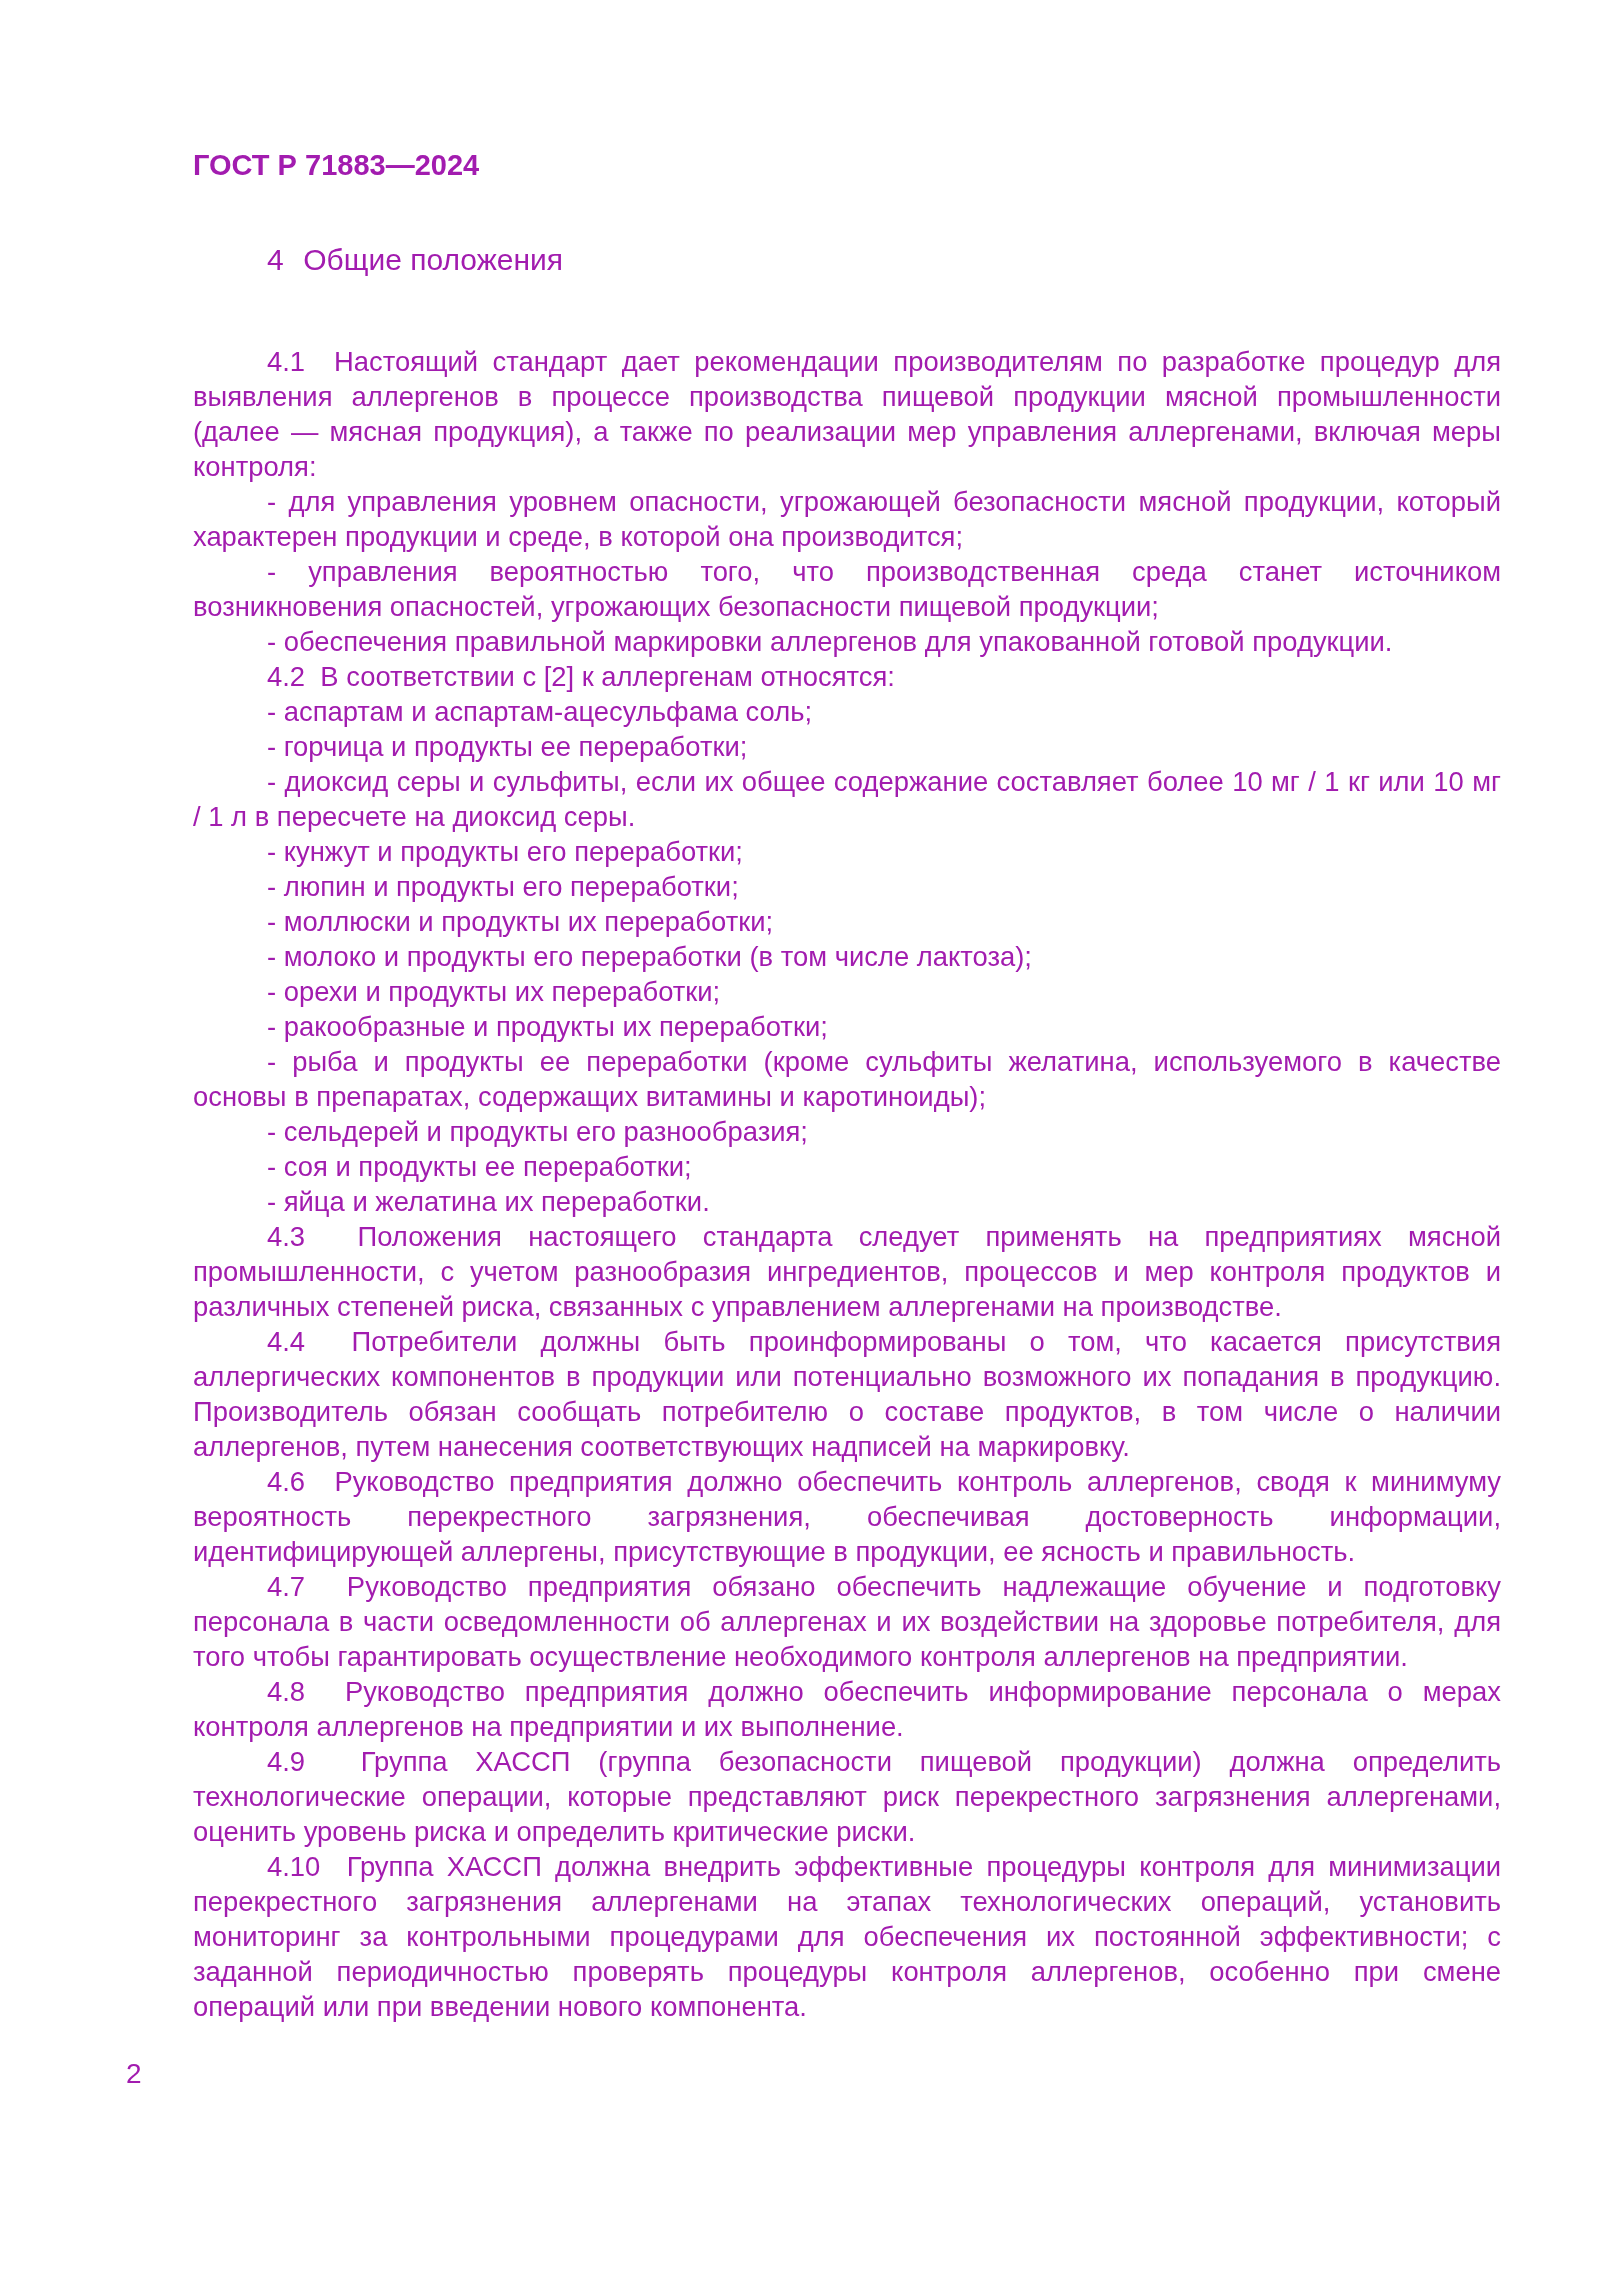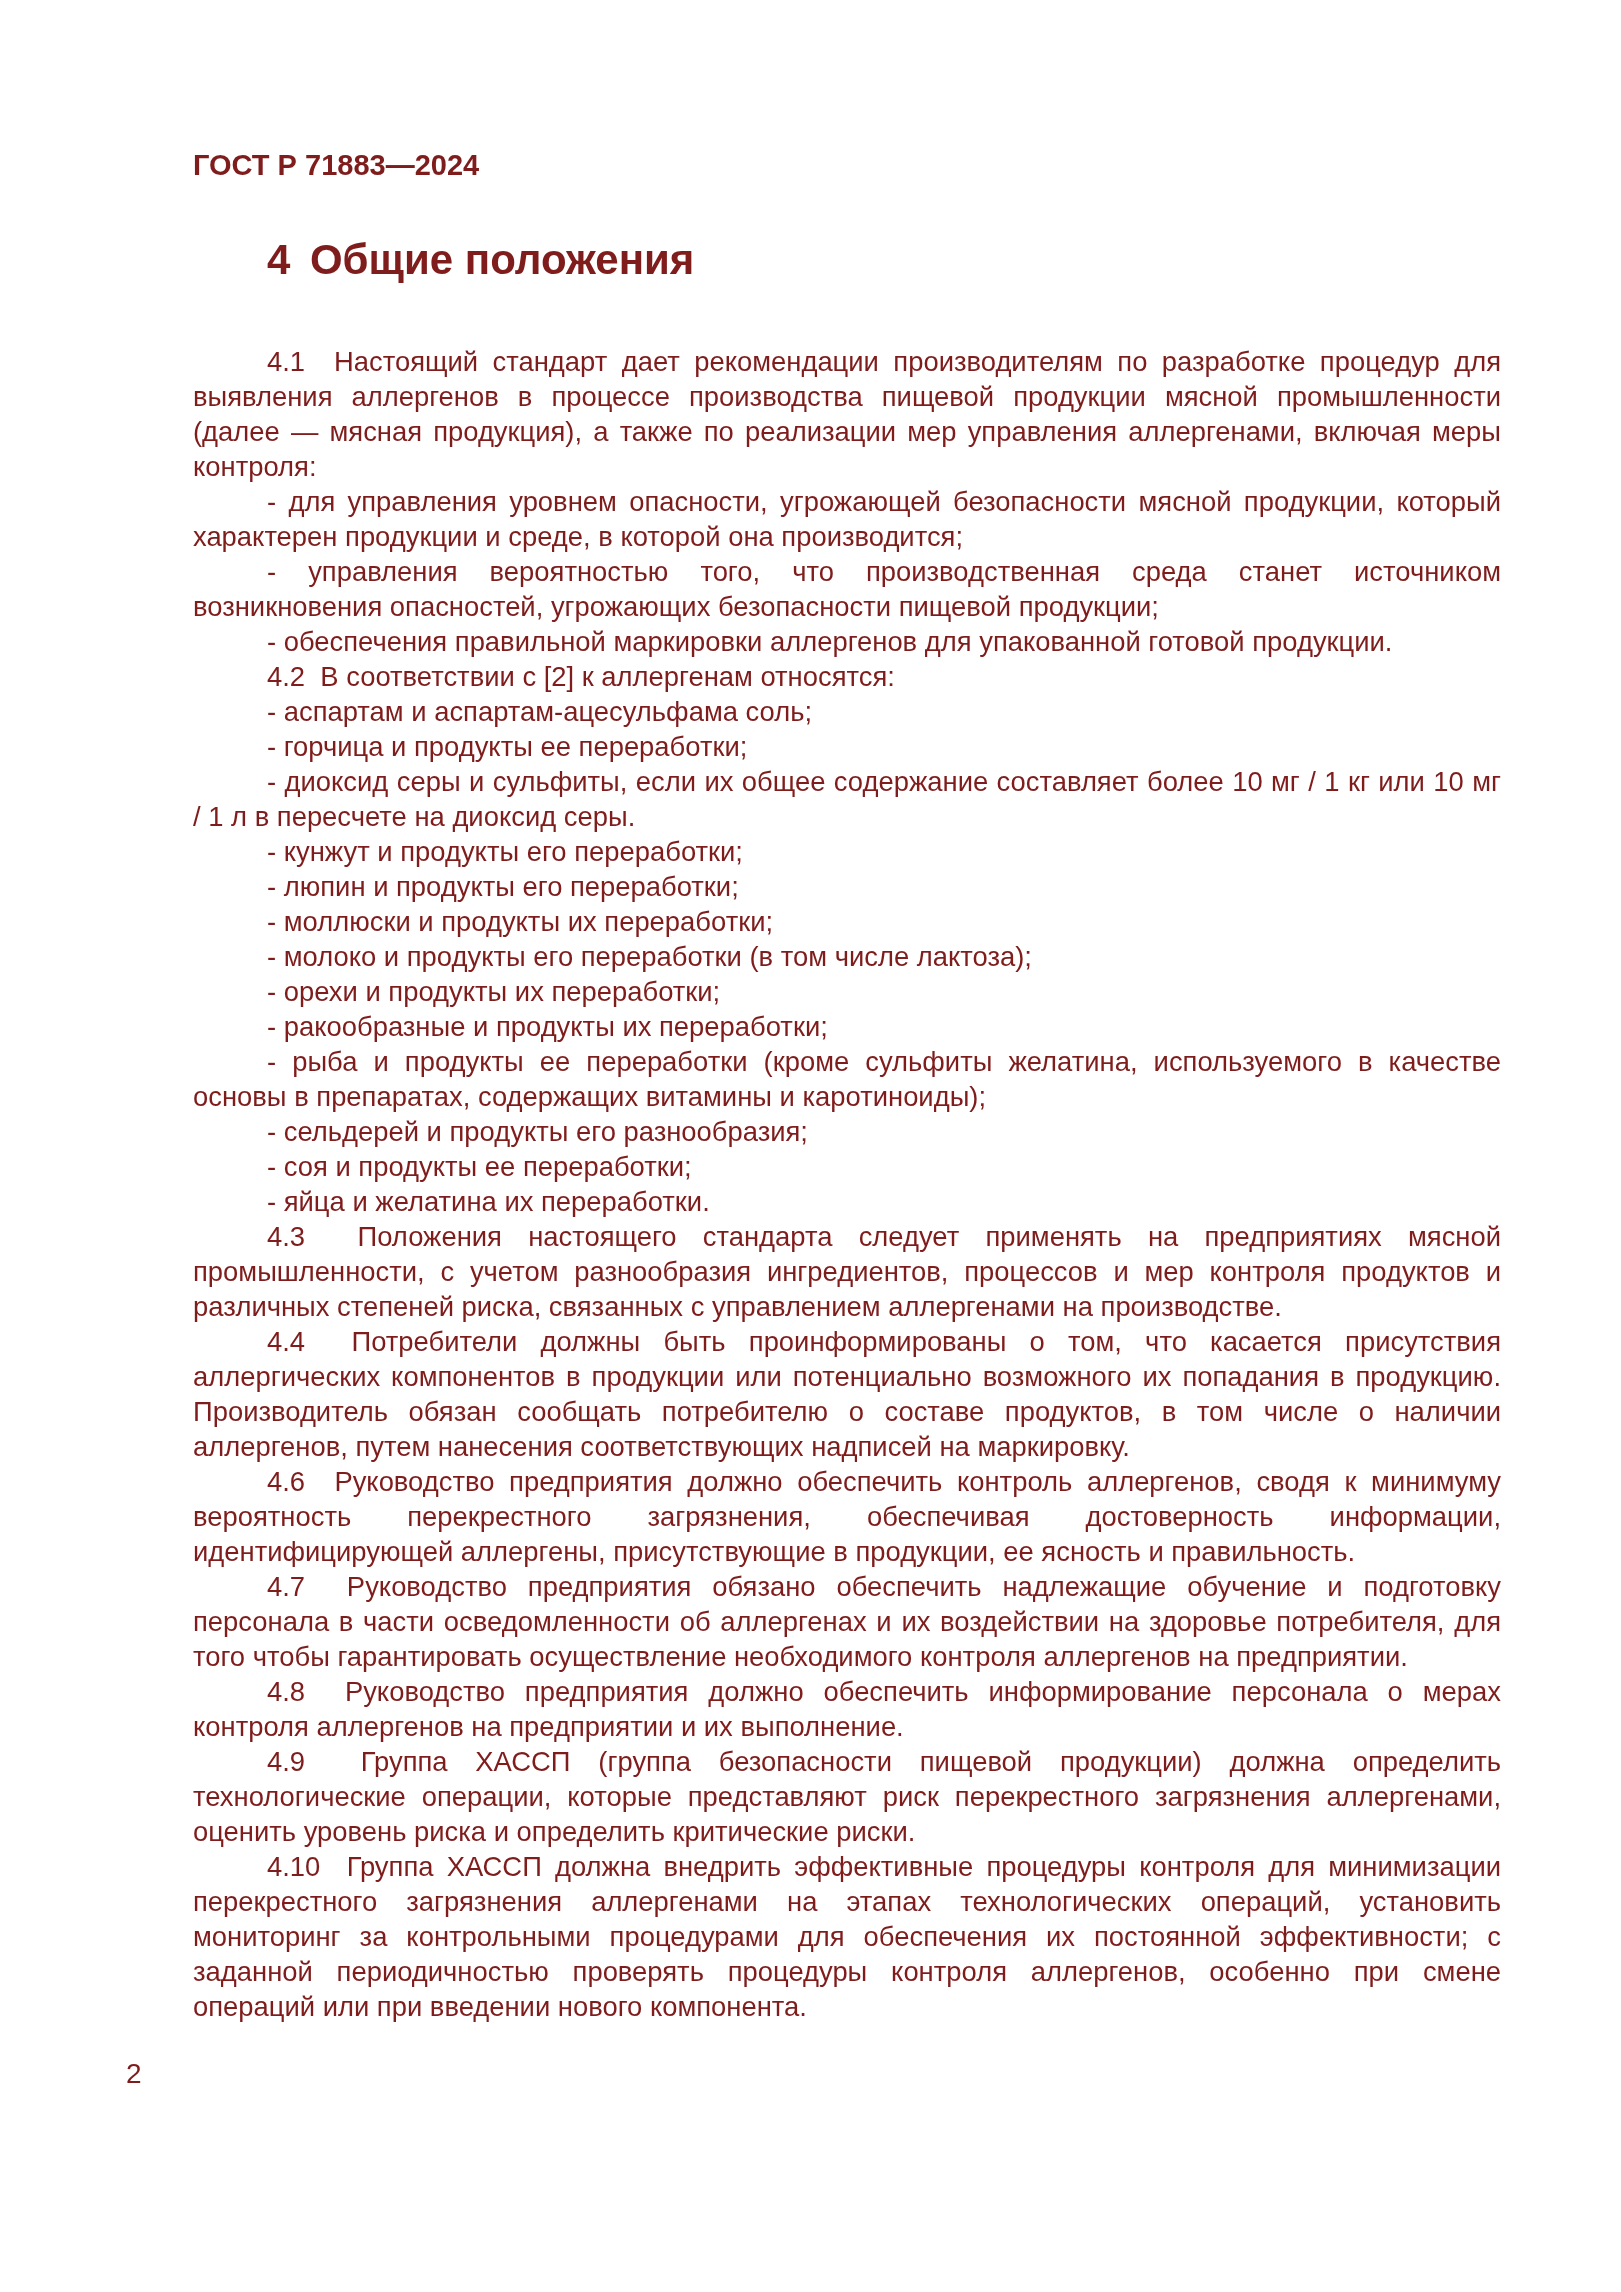"ГОСТ Р 71883—2024" .page { color: #7f1d1d -> #a21caf }
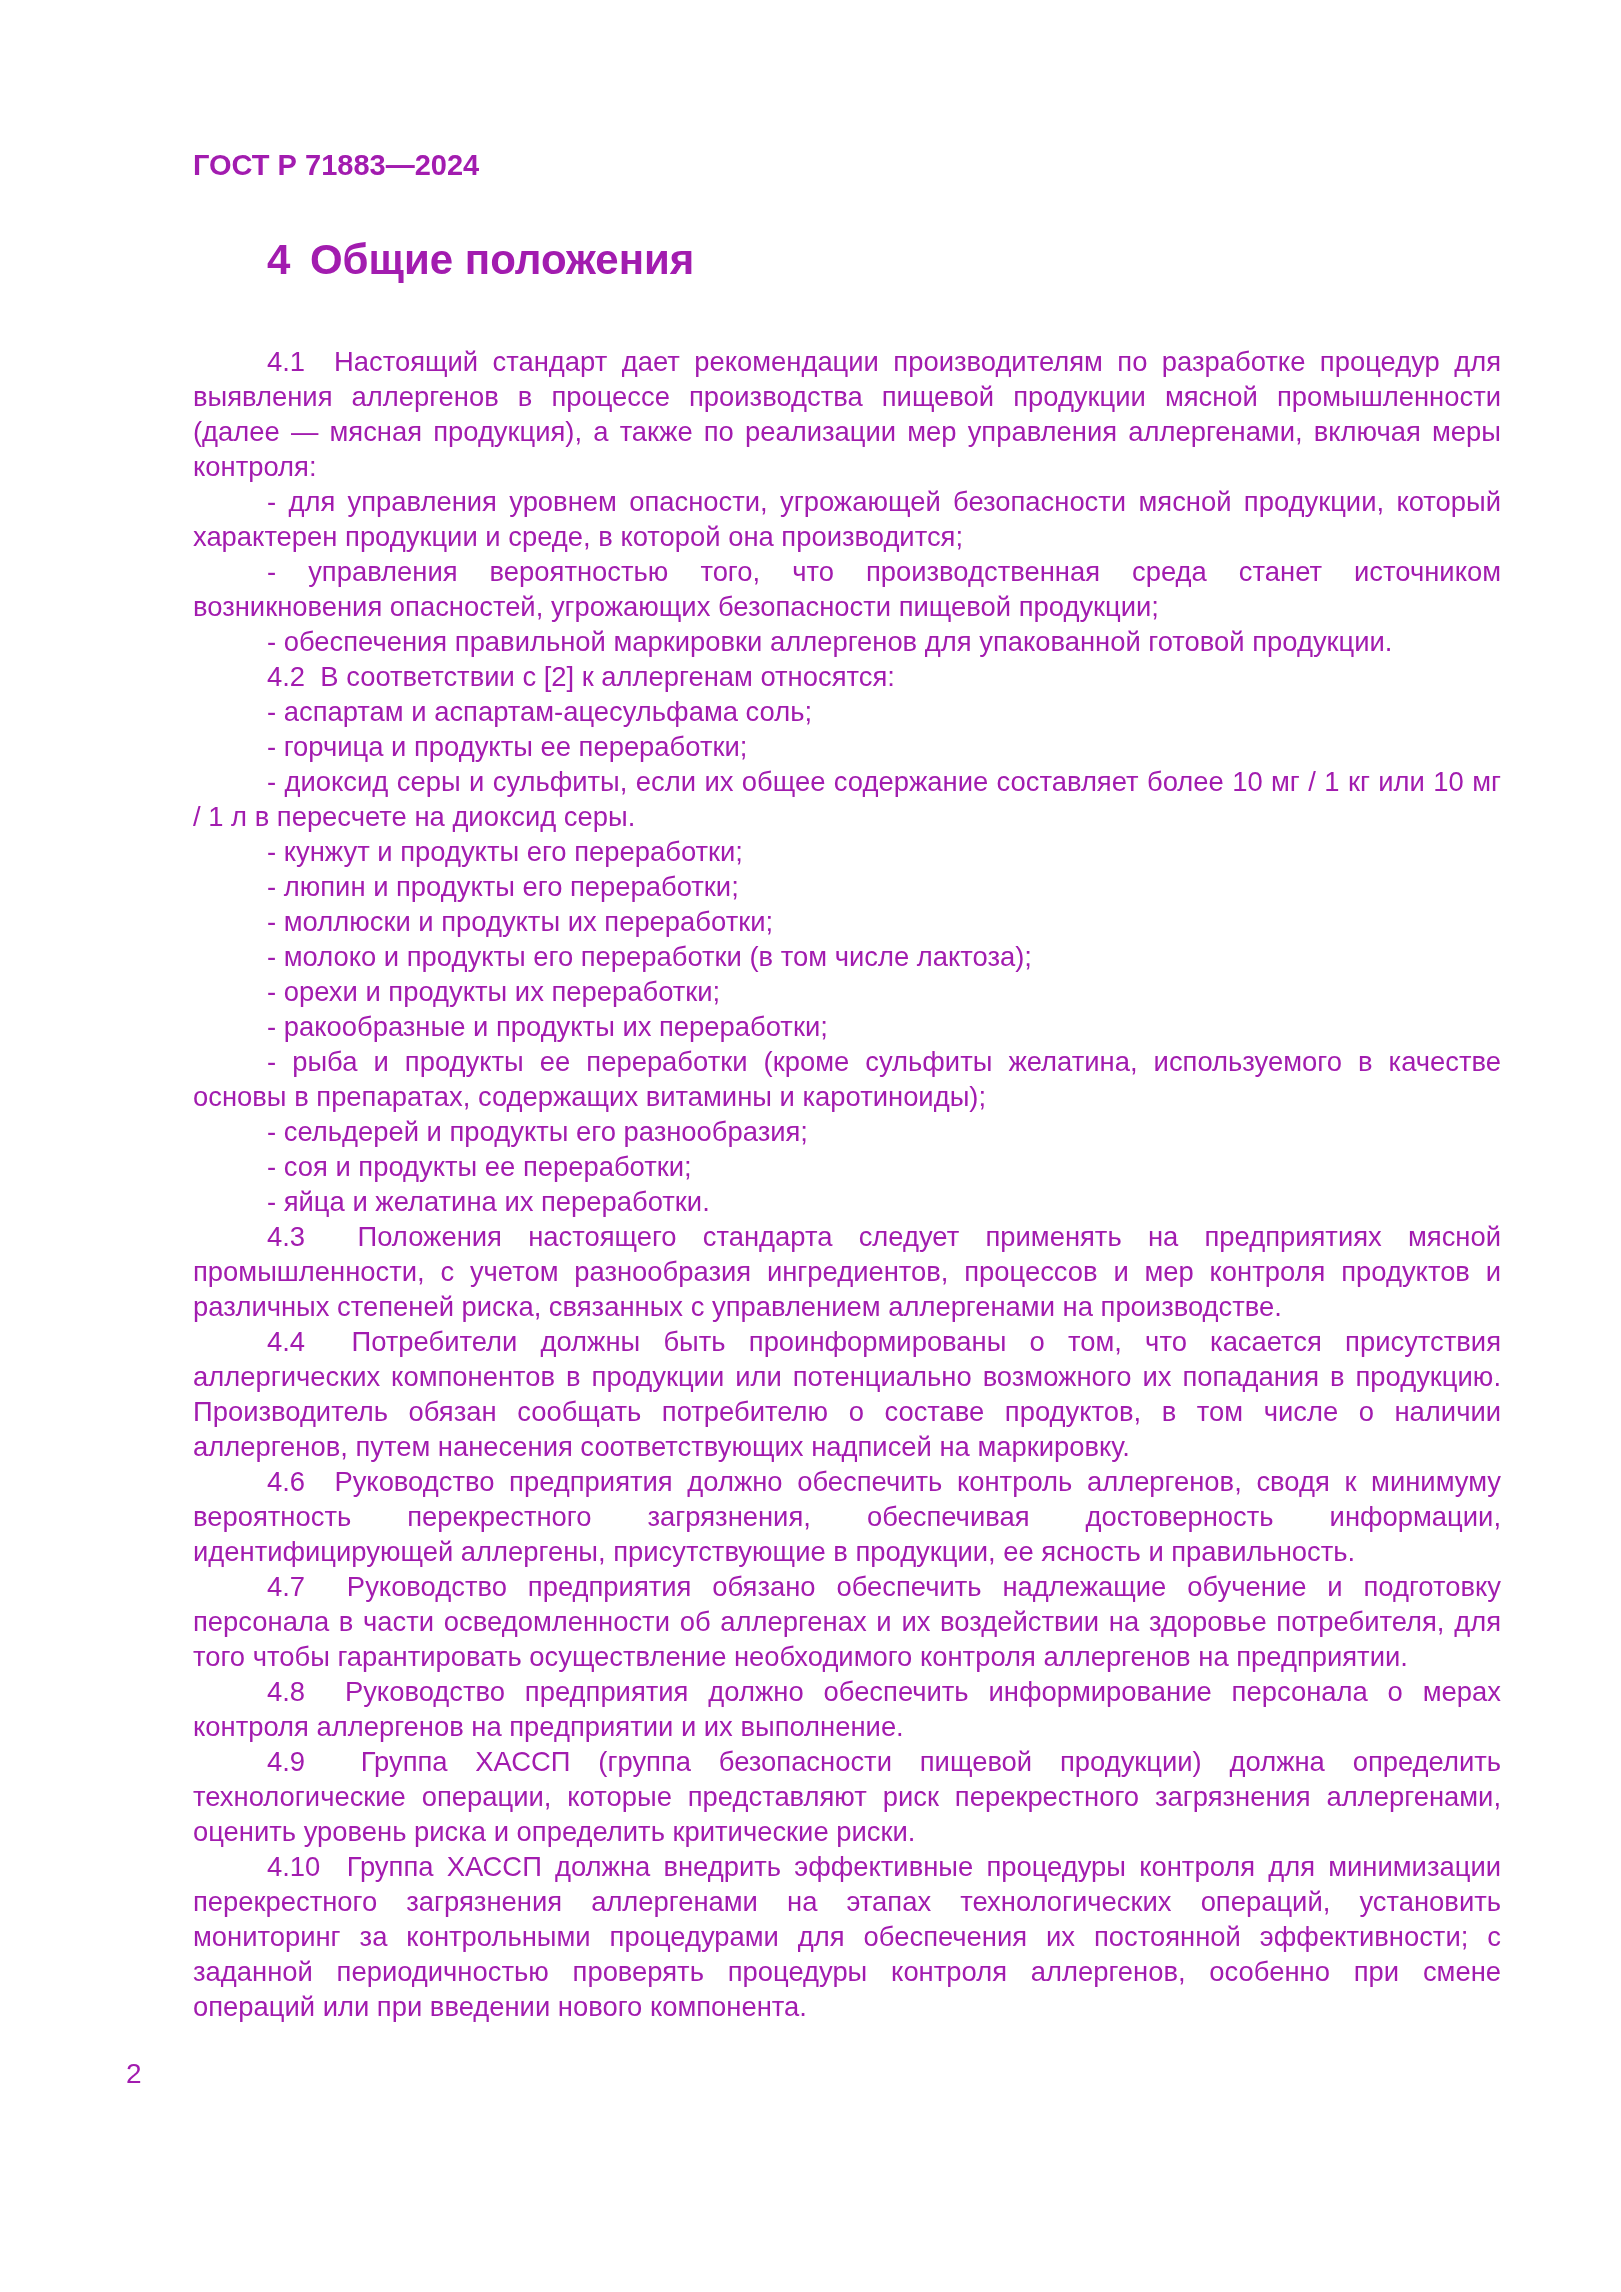"4 Общие положения" .section-heading { font-size: 42px -> 30px; font-weight: bold -> normal }
